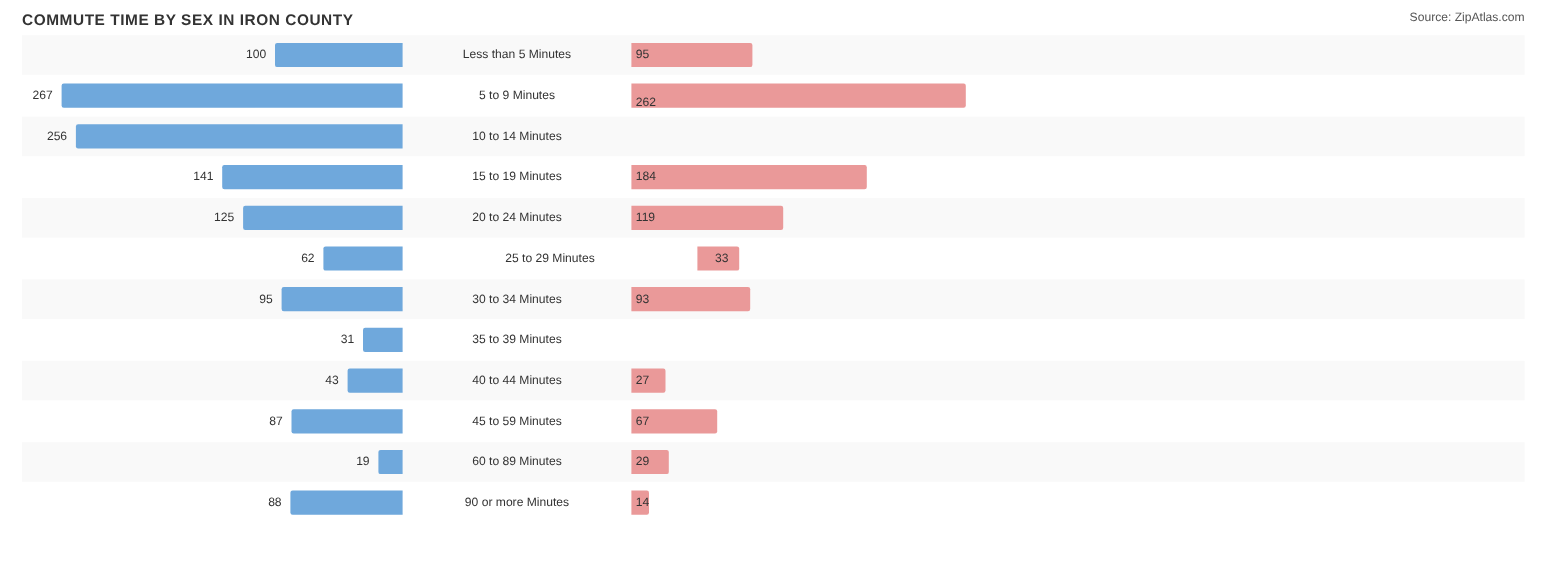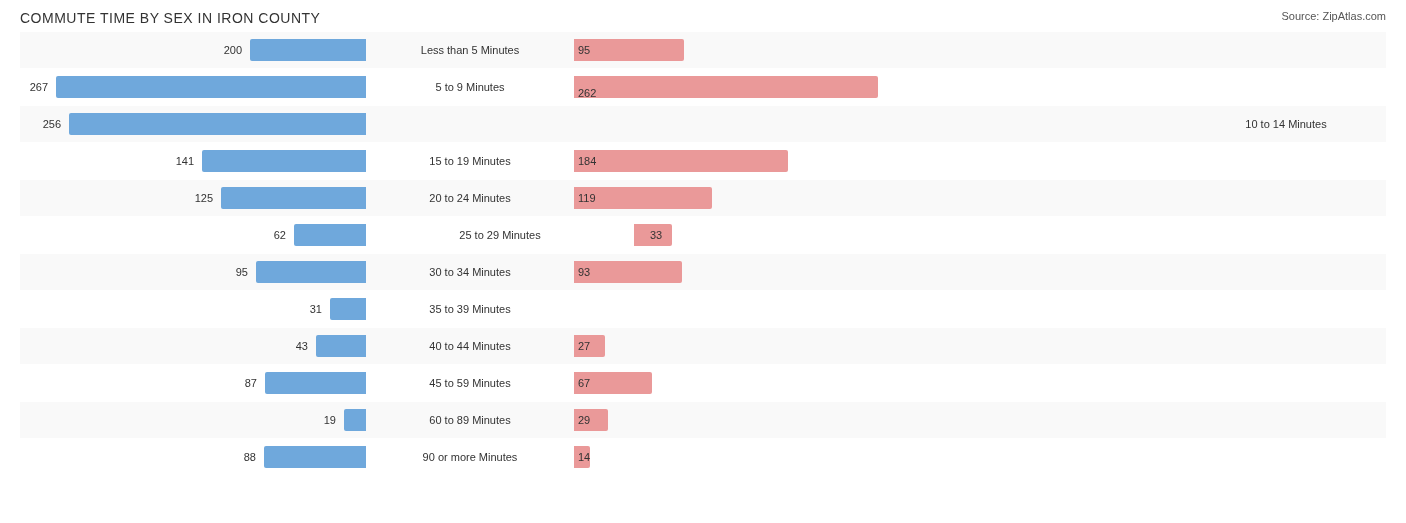"COMMUTE TIME BY SEX IN" .chart-title { font-weight: normal -> bold }
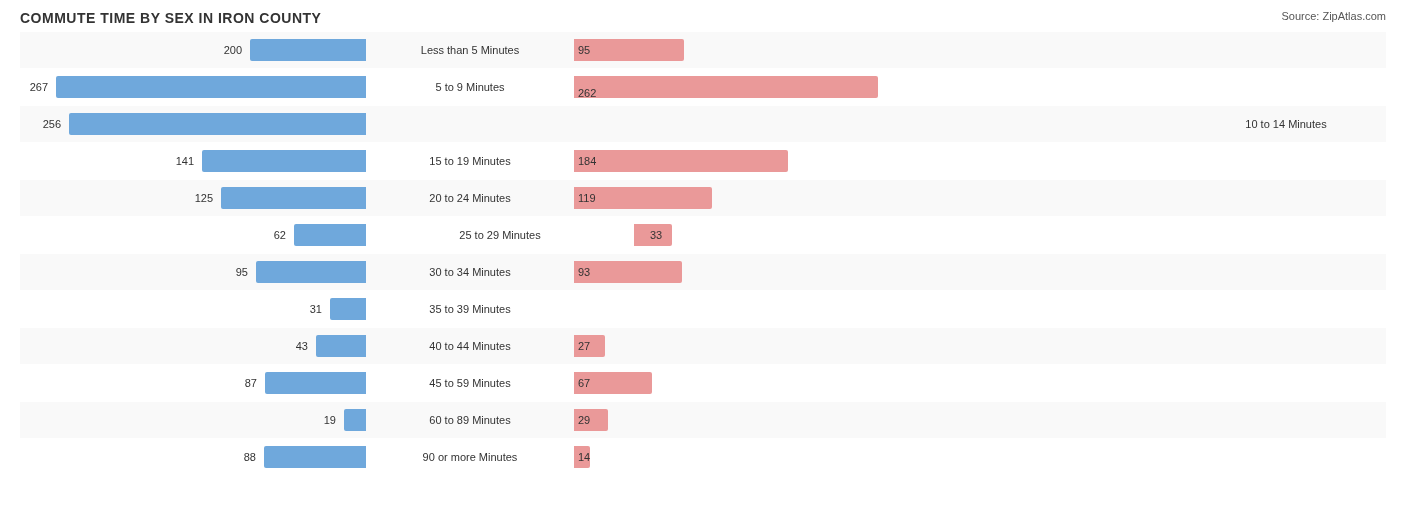"200" span.left-value { text: 200 -> 100 }
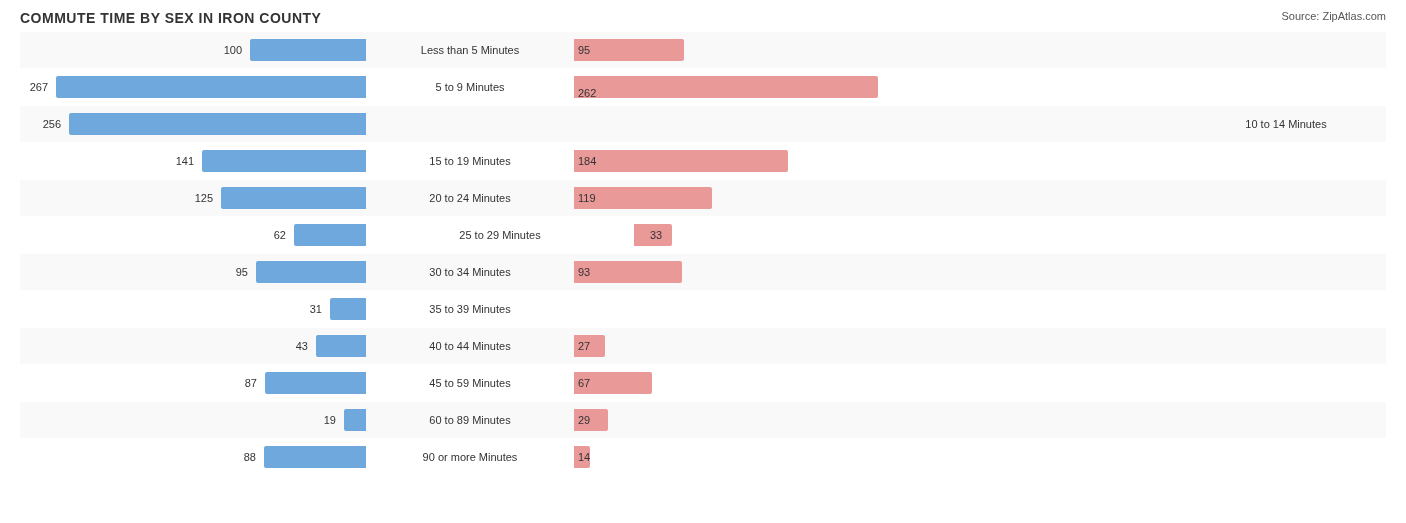"256" div.row { justify-content: space-between -> none }
